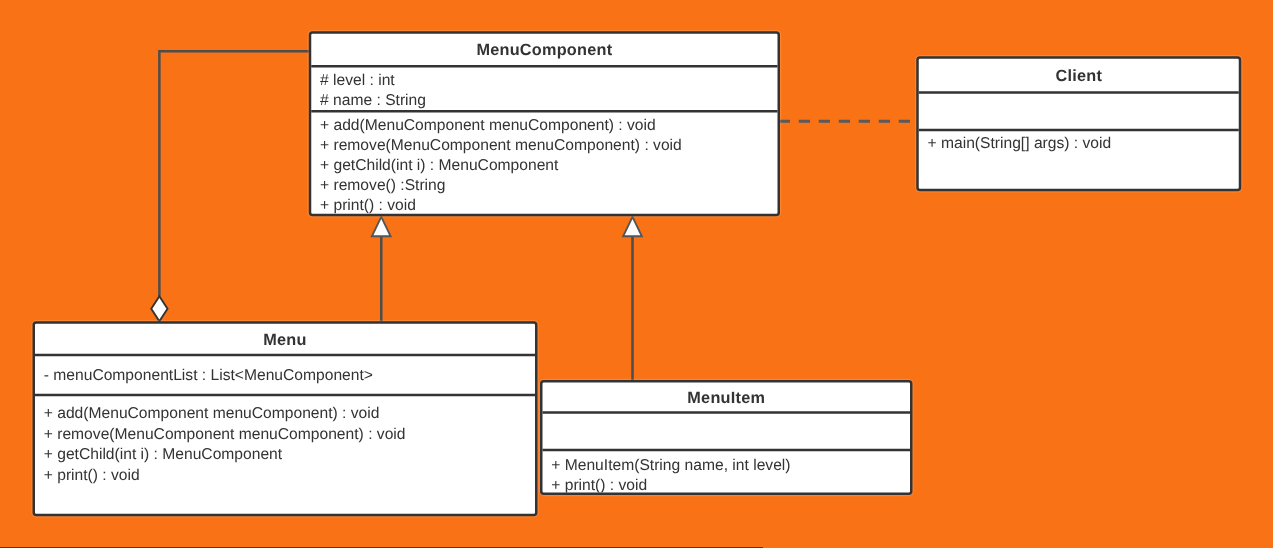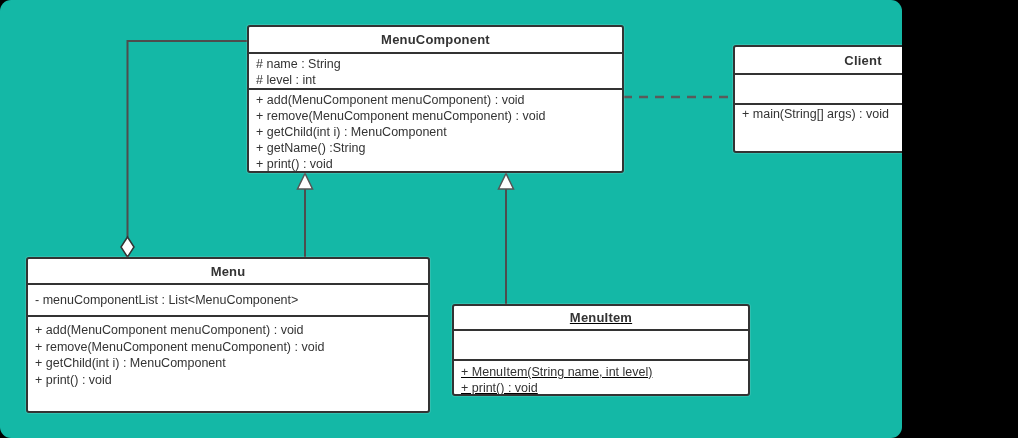"MenuComponent" #canvas { background: #14b8a6 -> #f97316; border-radius: 11px -> none; width: 902px -> 1018px }
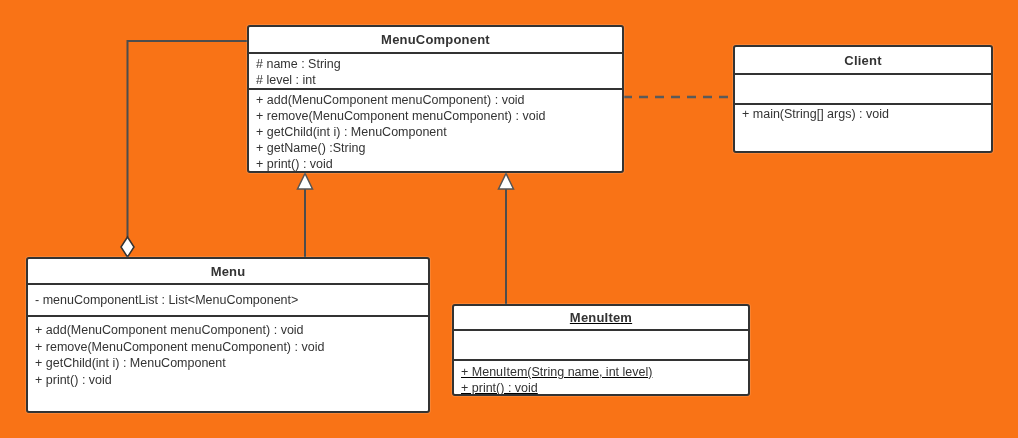"# name : String" div.uml-row { order: before "# level : int" -> after "# level : int" }
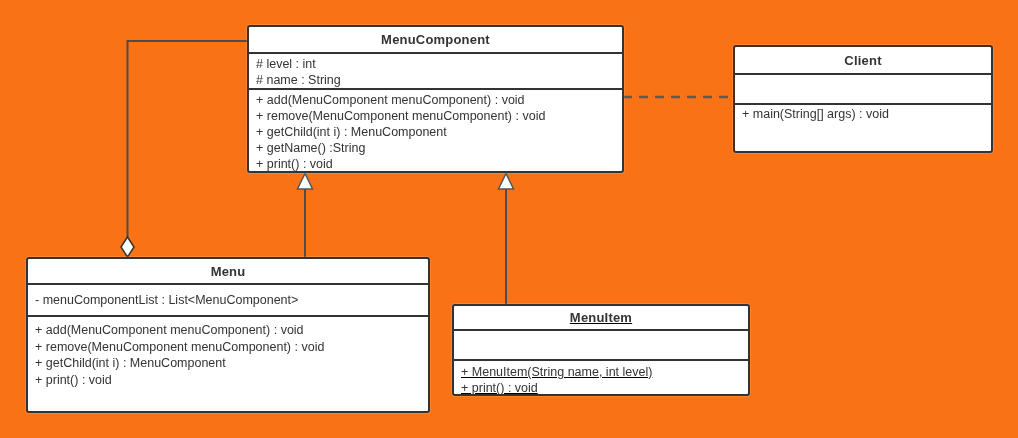"+ getName() :String" div.uml-row { text: getName -> remove }
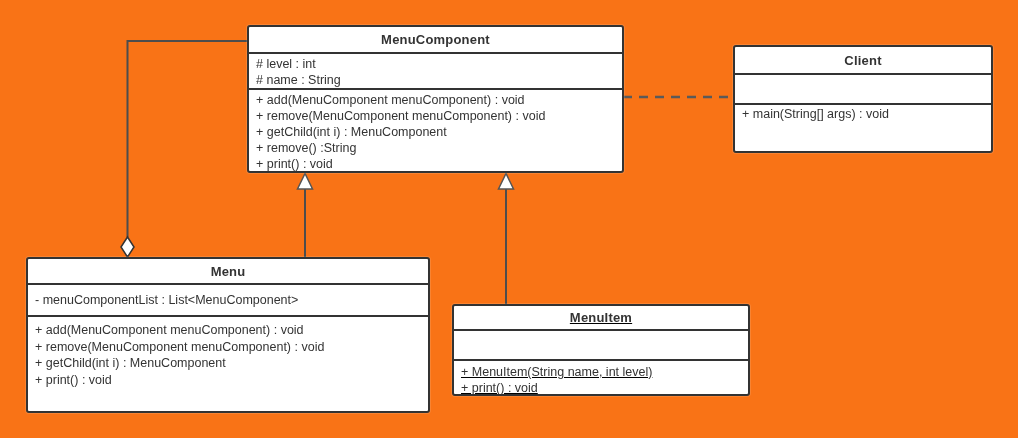"MenuItem" div.uml-class { left: 452px -> 432px; text-decoration: underline -> none }
